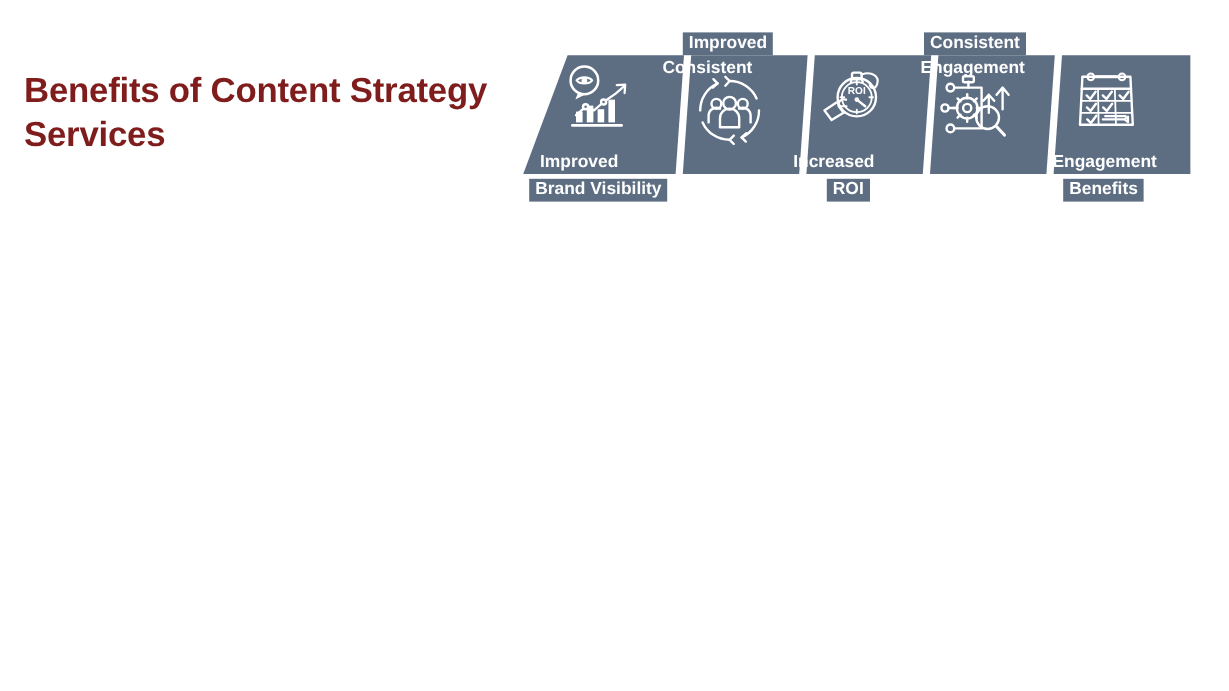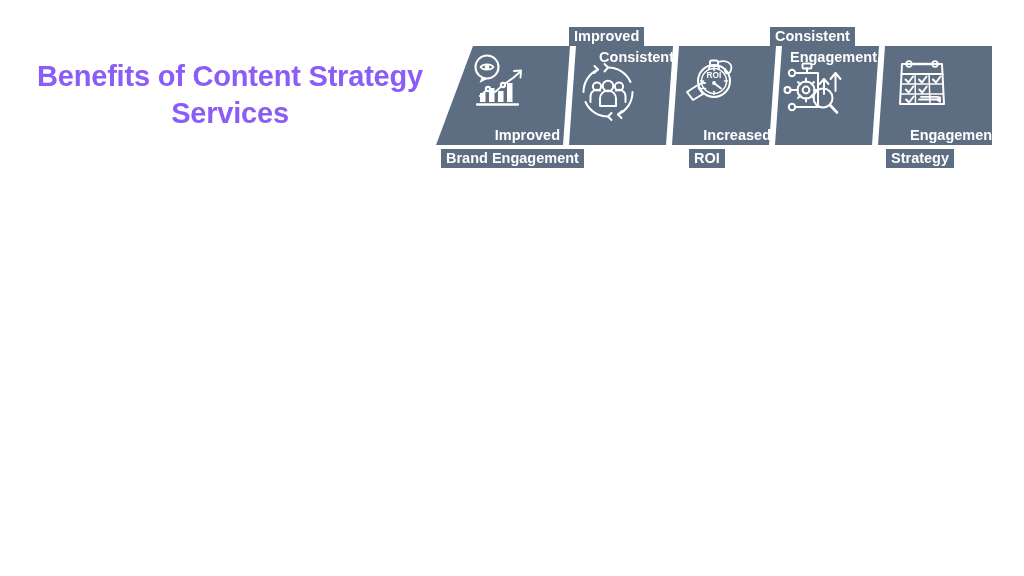"Improved" .lbl { text-align: right -> left }
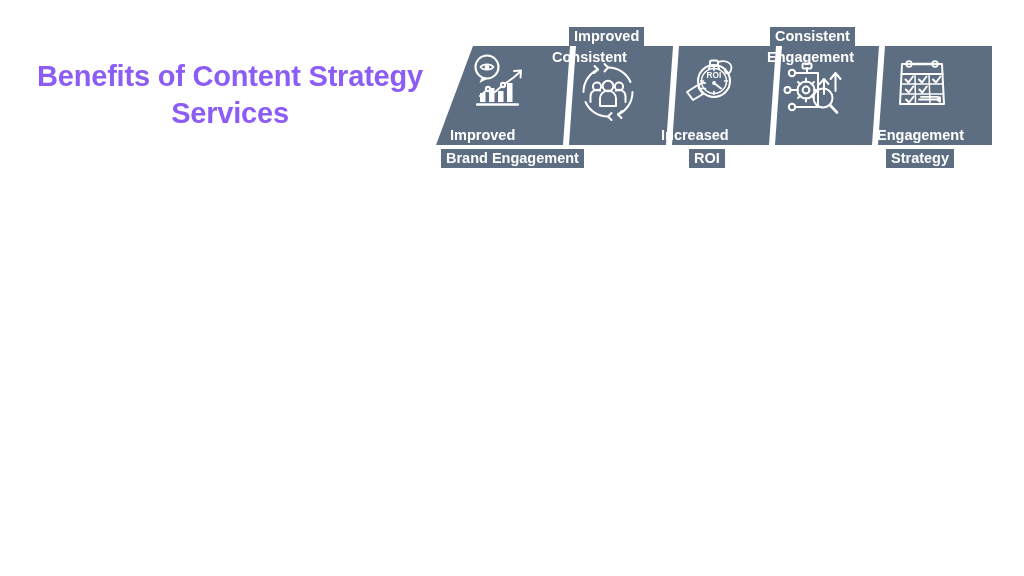"Benefits of Content Strategy Services" #title { color: #8b5cf6 -> #7f1d1d; text-align: center -> left }
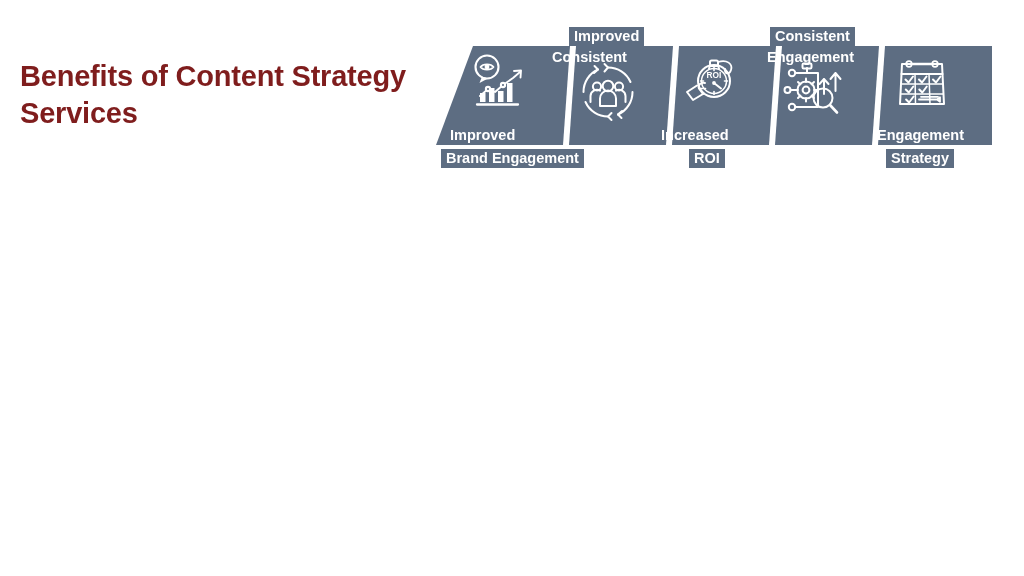"Brand Engagement" div.lbl { text: Engagement -> Visibility }
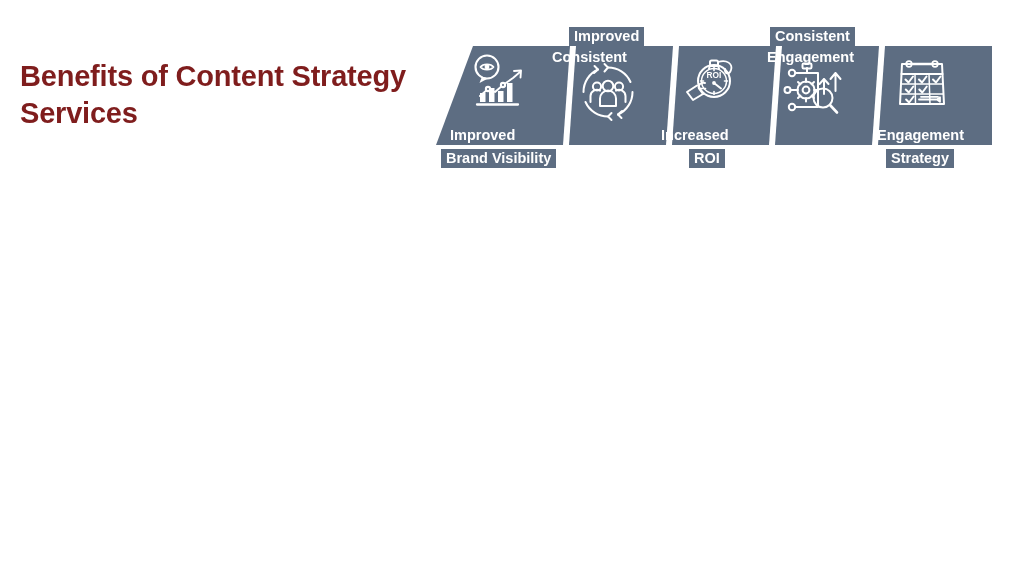"Strategy" div.lbl { text: Strategy -> Benefits }
